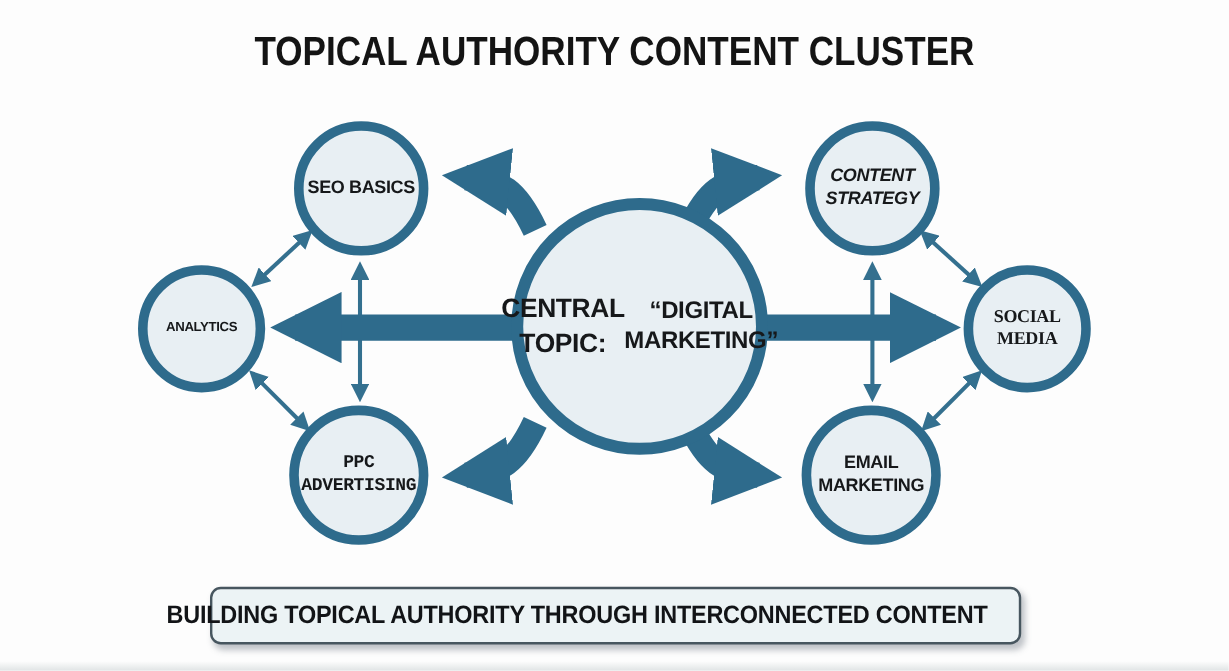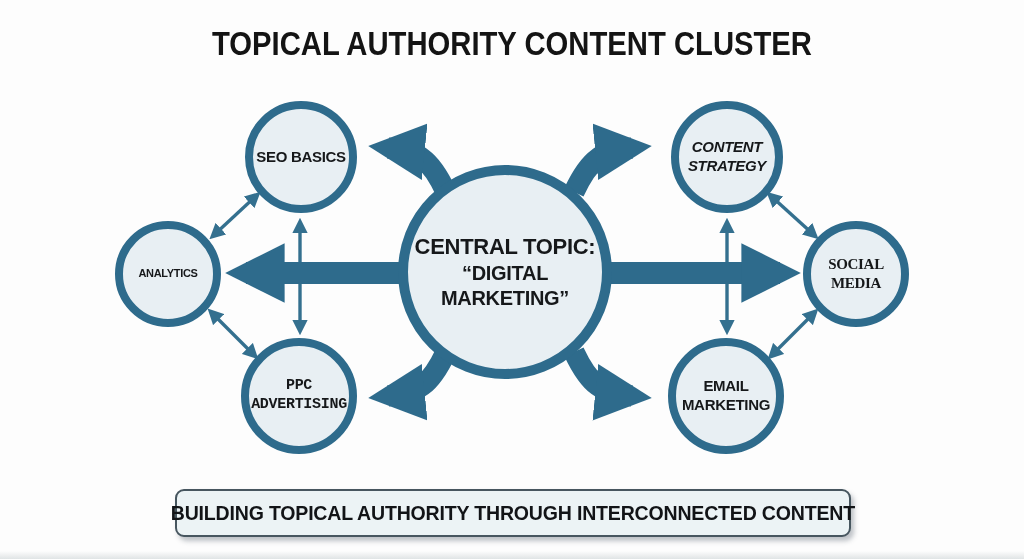"CENTRAL TOPIC:" .node-central { flex-direction: column -> row; left: 398px -> 426px }
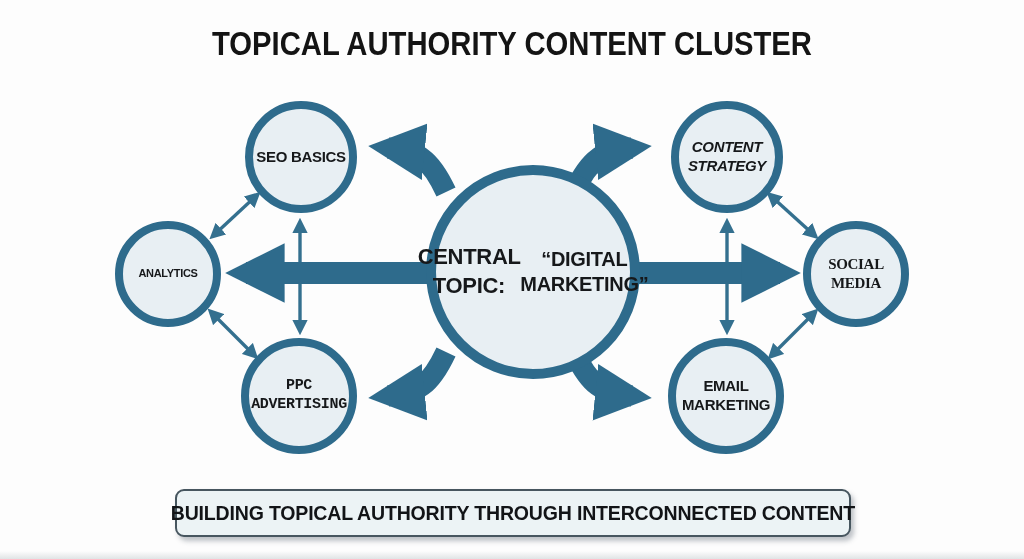"BUILDING TOPICAL AUTHORITY THROUGH" .banner { justify-content: center -> flex-end }
